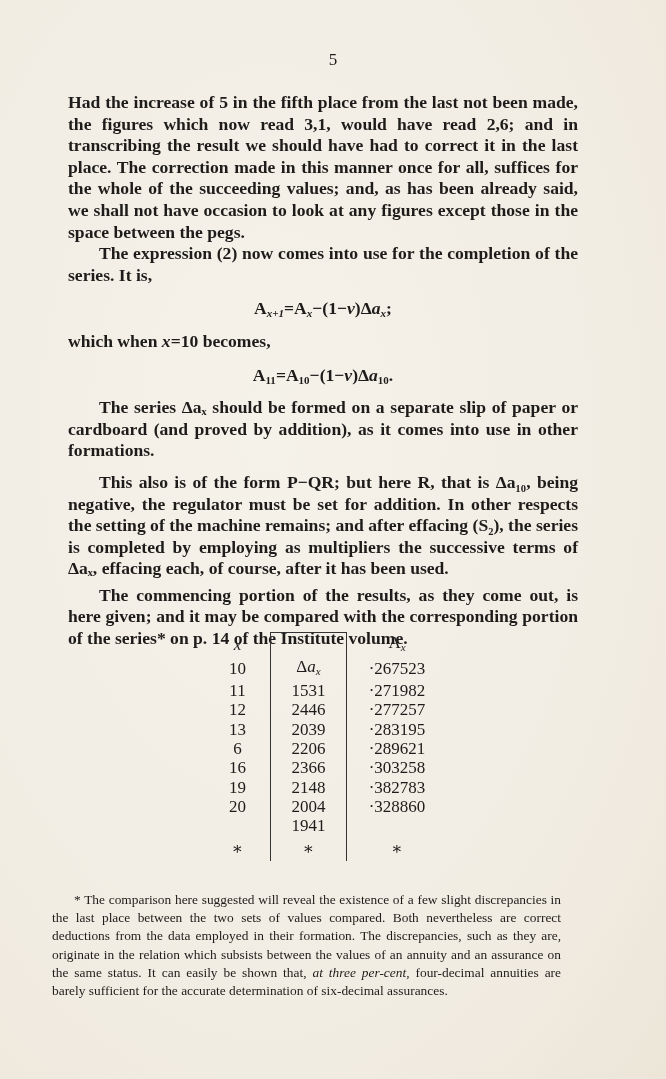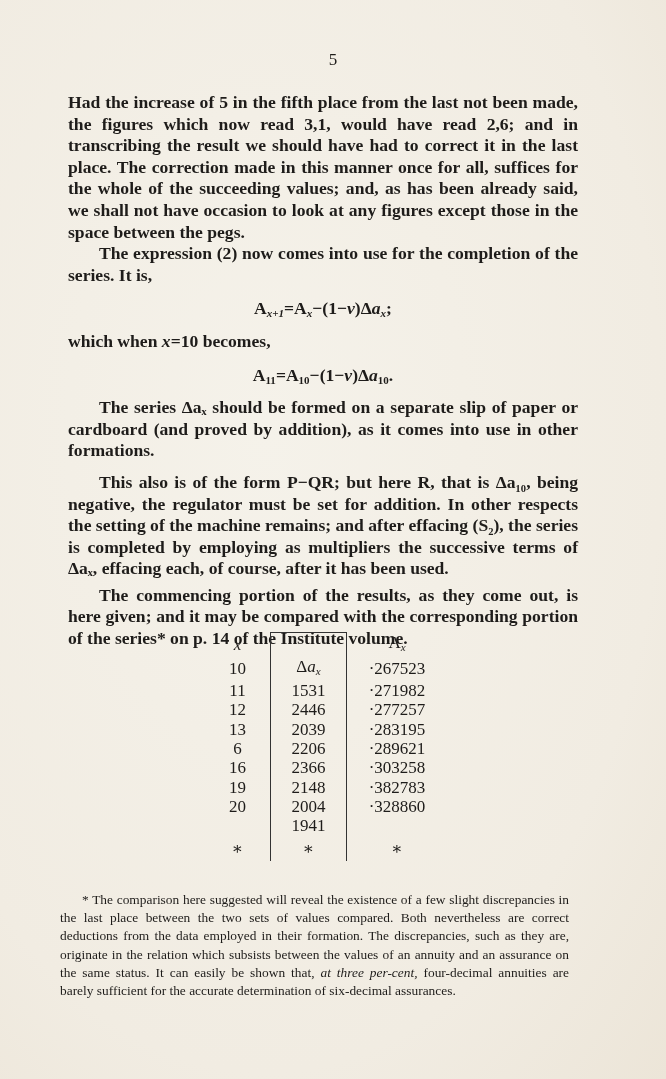"* The comparison here suggested" .footnote { left: 60px -> 52px }
